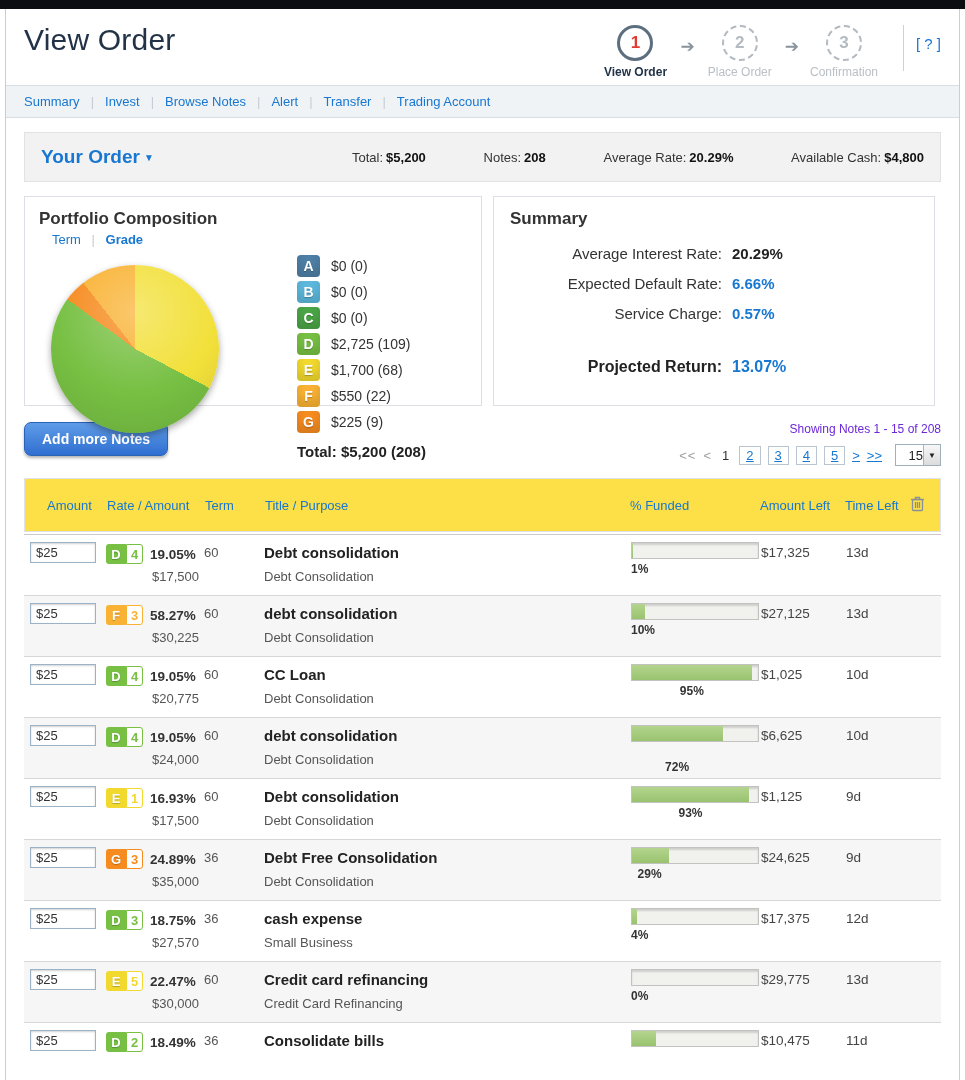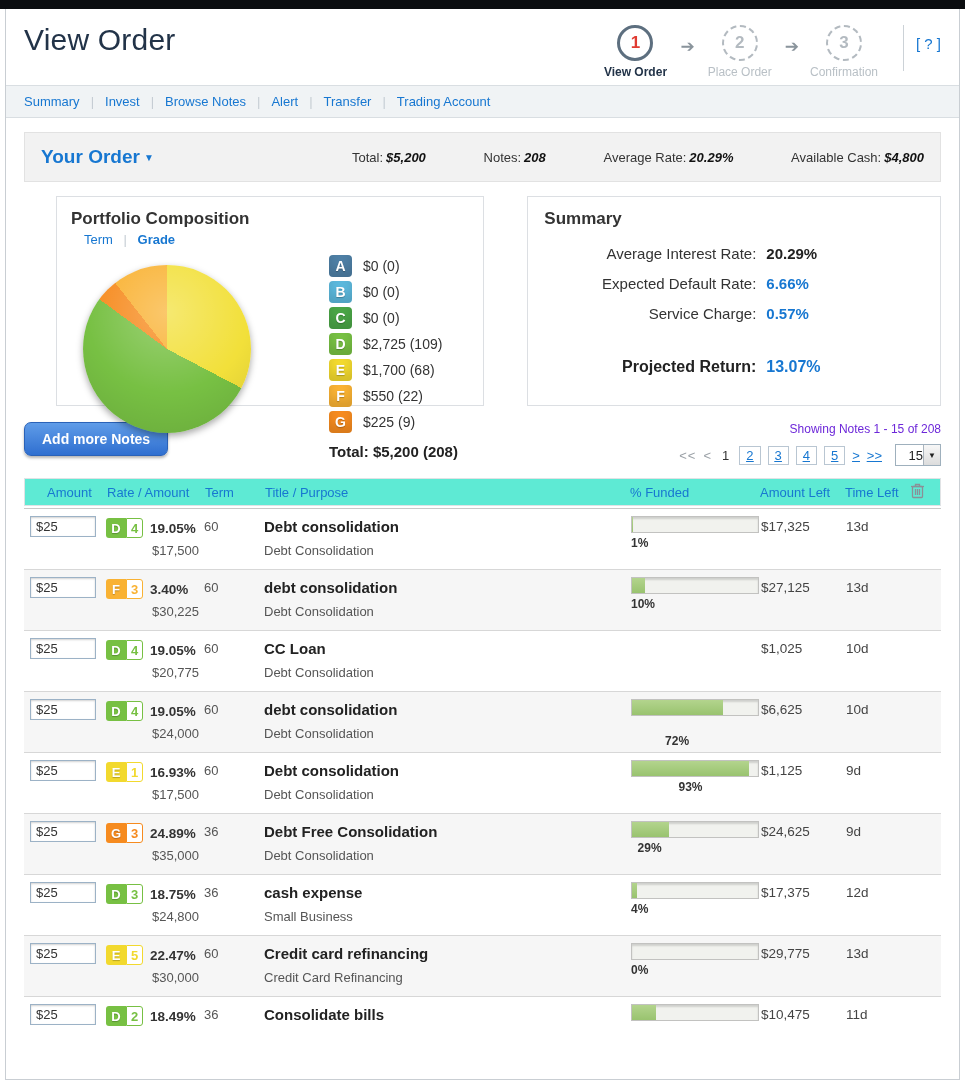"$5,200" .order-stats b { font-style: italic -> none }
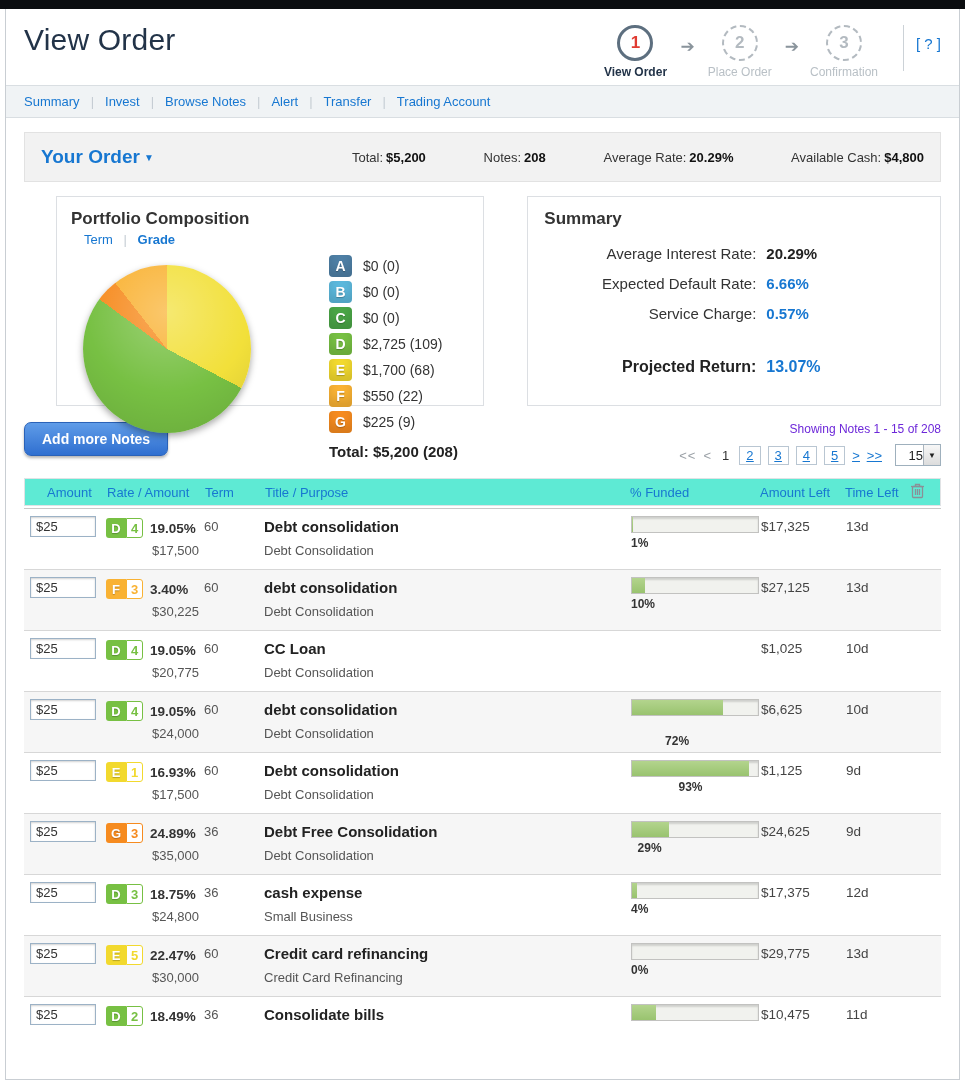"Portfolio Composition" .panel { margin-left: 32px -> none }
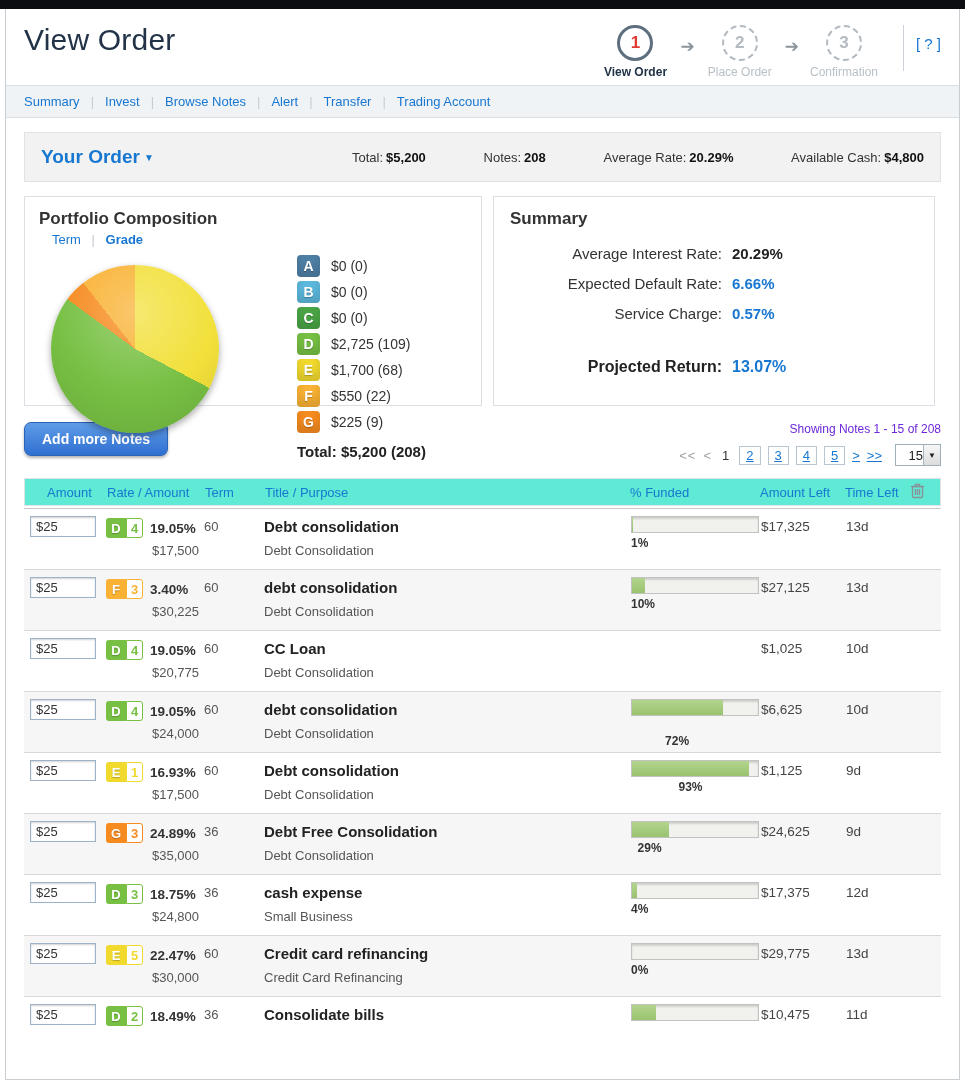"Amount" .tbl-head { background: #5eead4 -> #fde047; padding: 3px 0 -> 16px 0 }
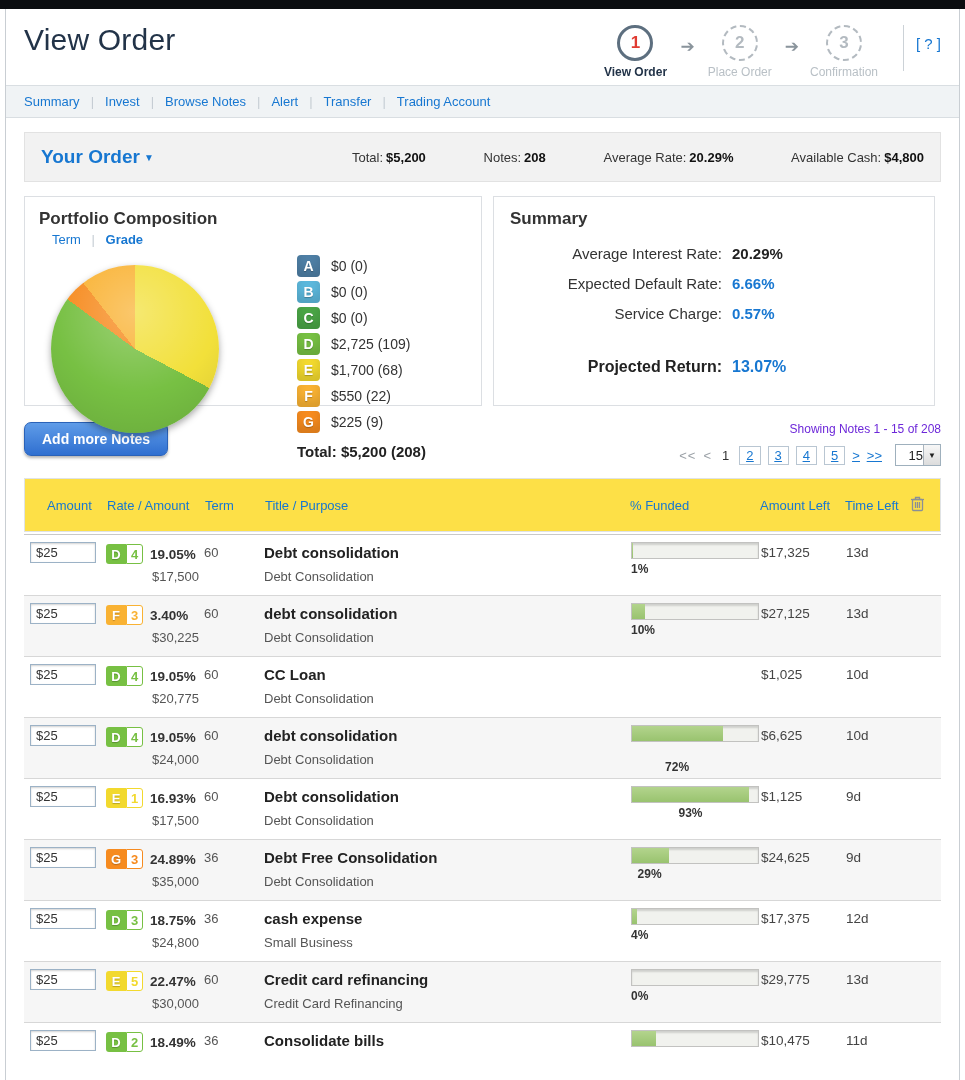"3.40%" span.rate-val { text: 3.40% -> 58.27% }
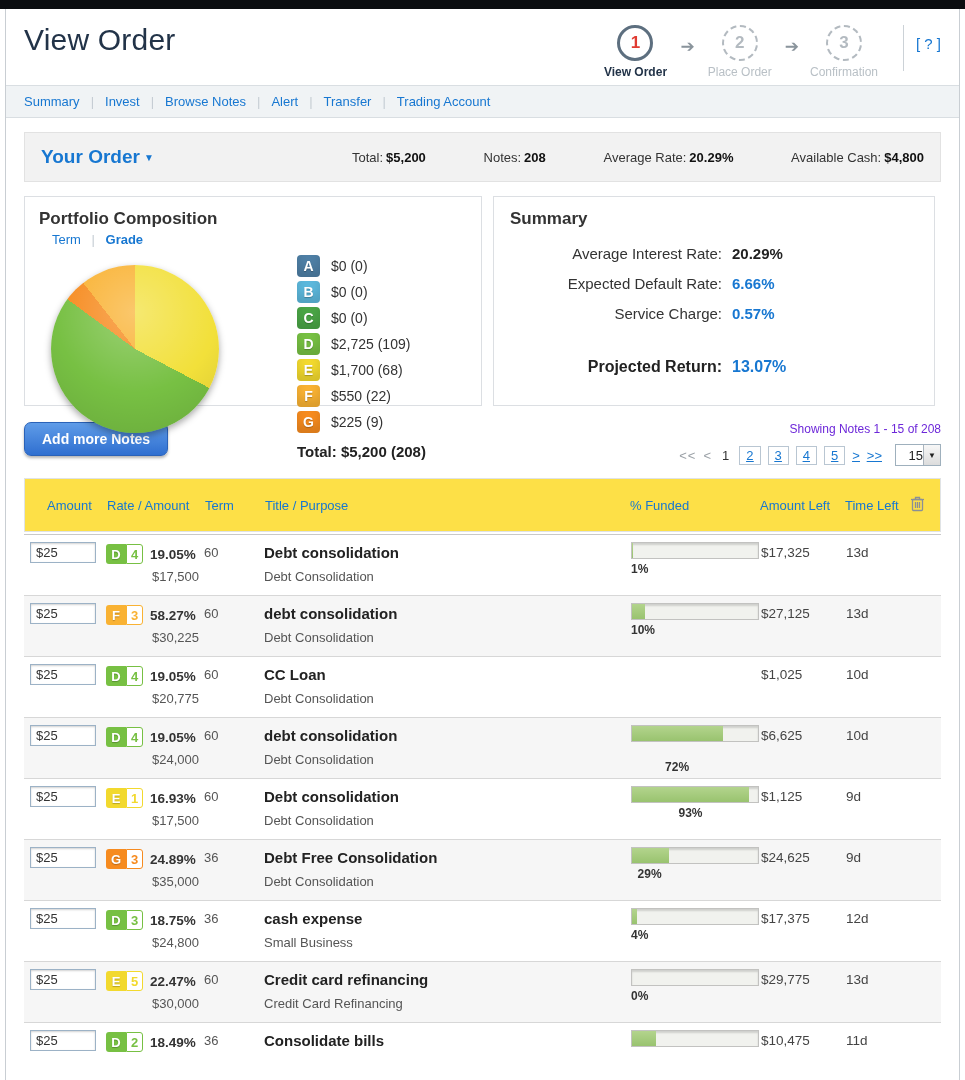"95%" div.funded-cell { html: none -> <div> <div> <div></div> </div> <div> <span>95%</span> </div> </div> }
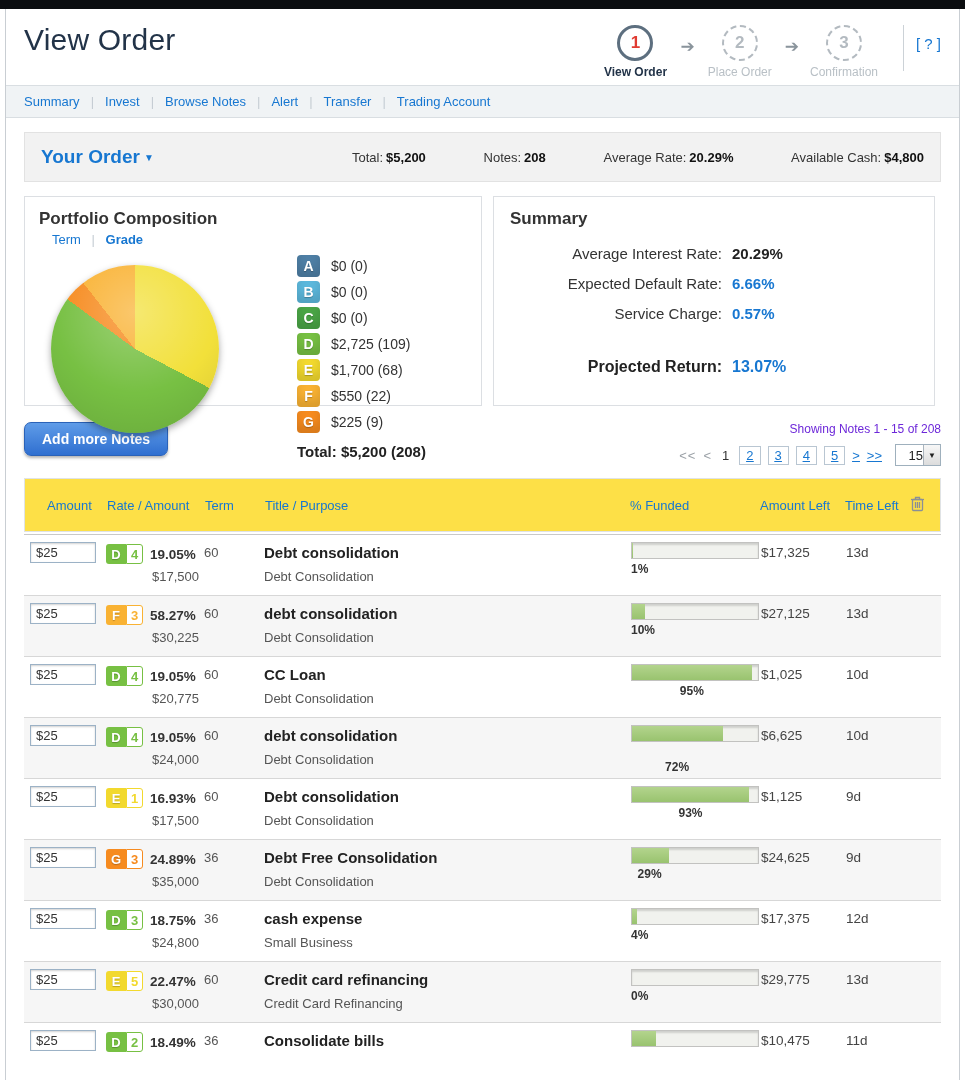"$24,800" div.loan-amt { text: $24,800 -> $27,570 }
